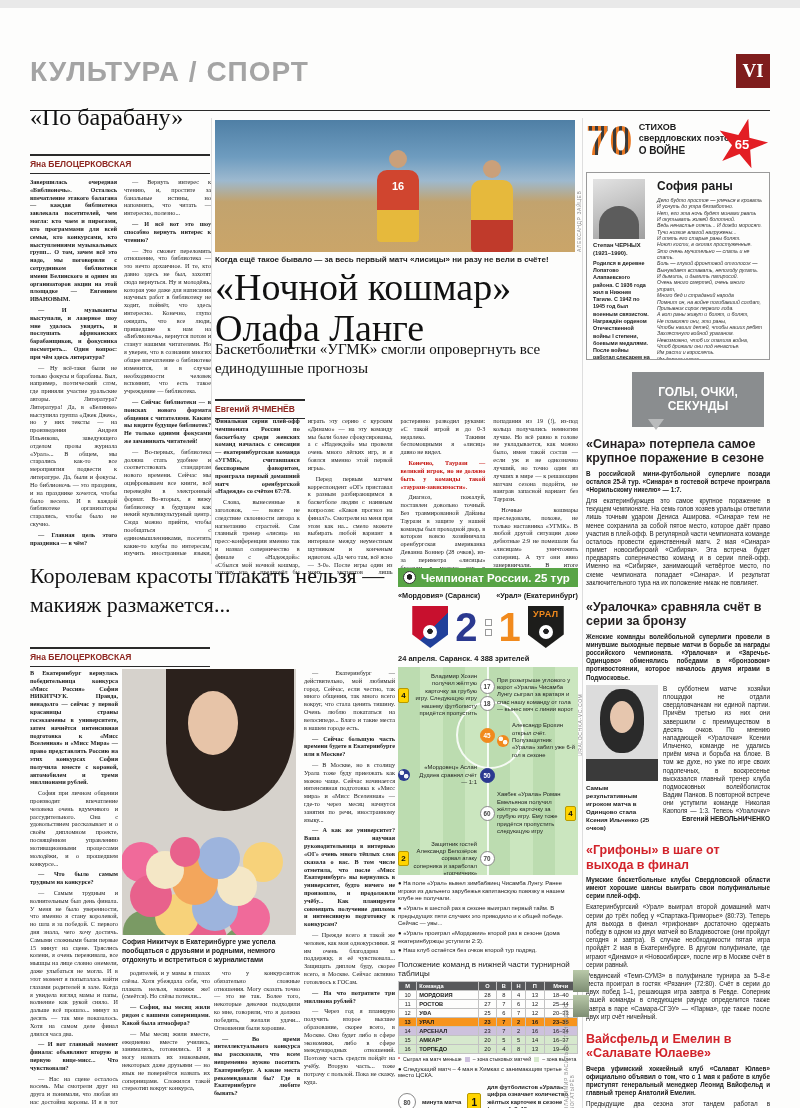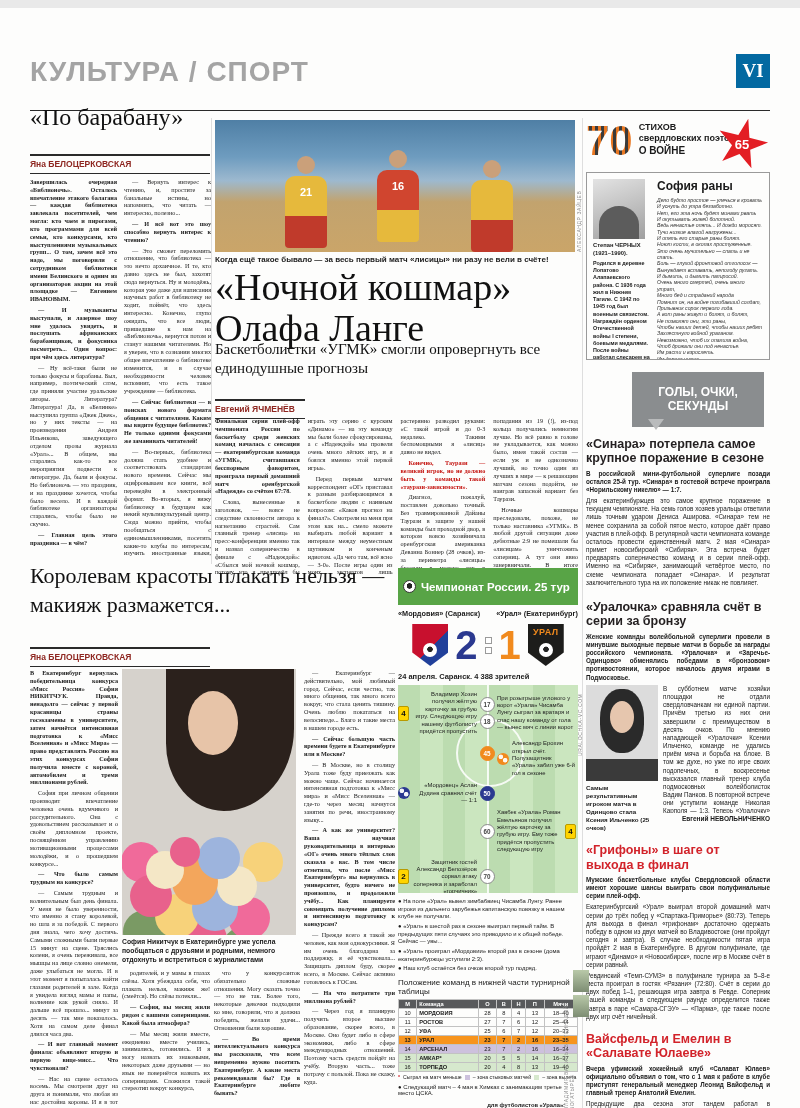"VI" .roman { background: #0369a1 -> #7f1d1d }
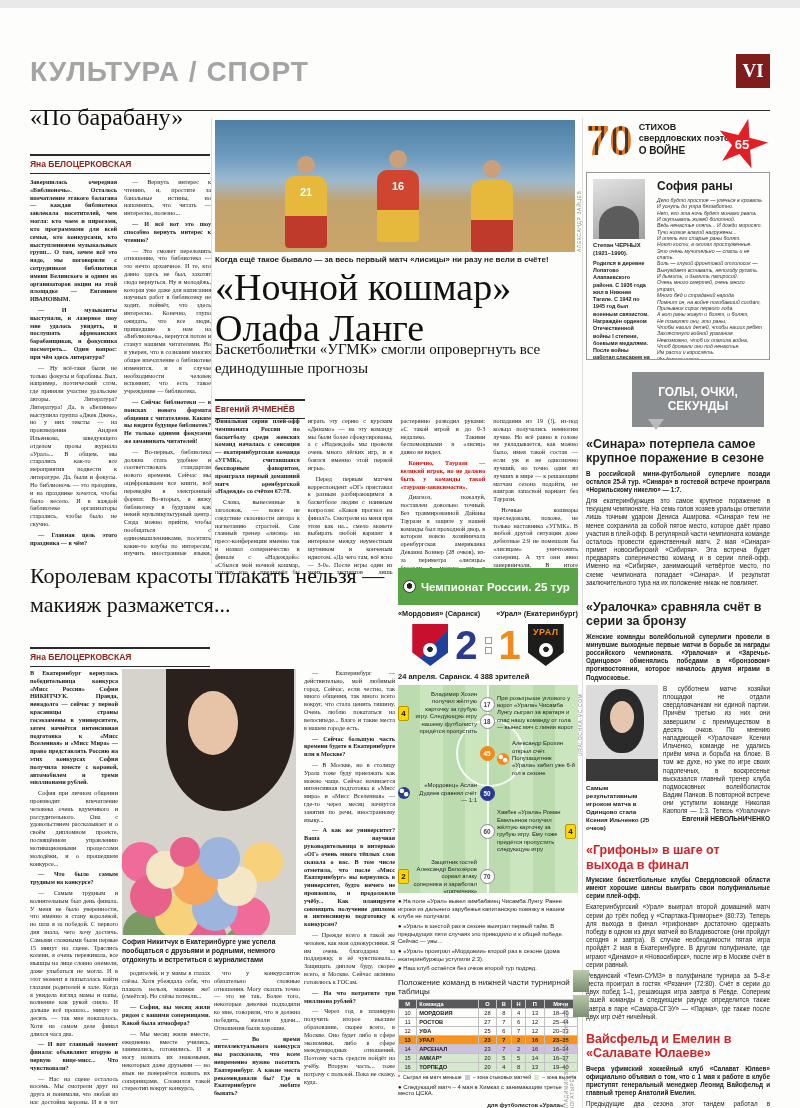"21" div.pl { html: <div> <div></div> <div> <span>21</span> </div> </div> -> none }
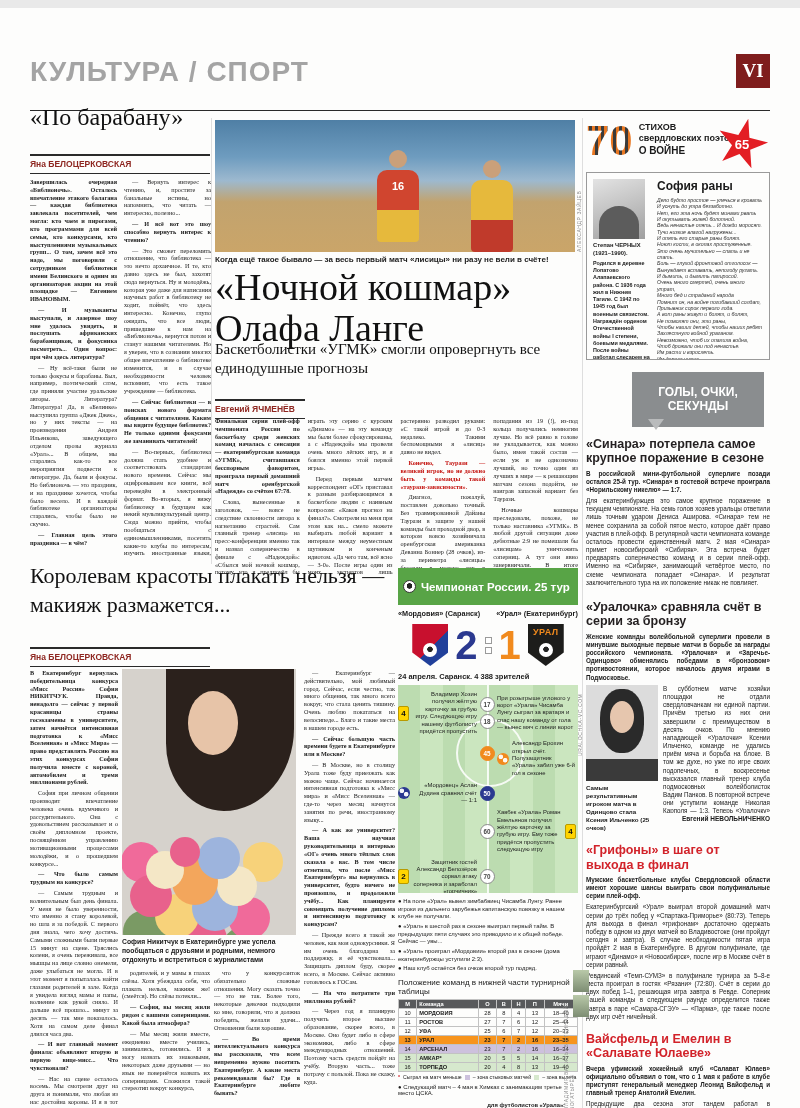"Чемпионат России. 25 тур" .fb-head { padding: 12px 5px -> 3px 5px }
